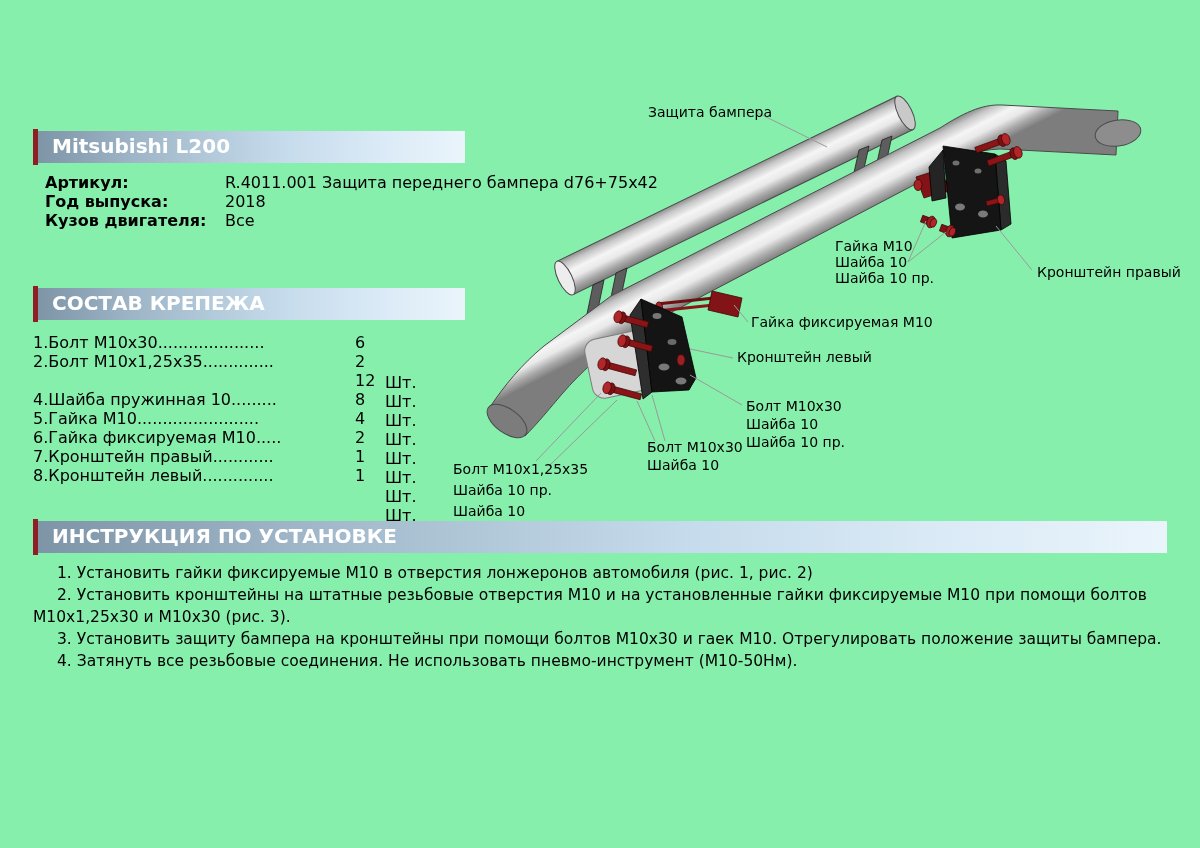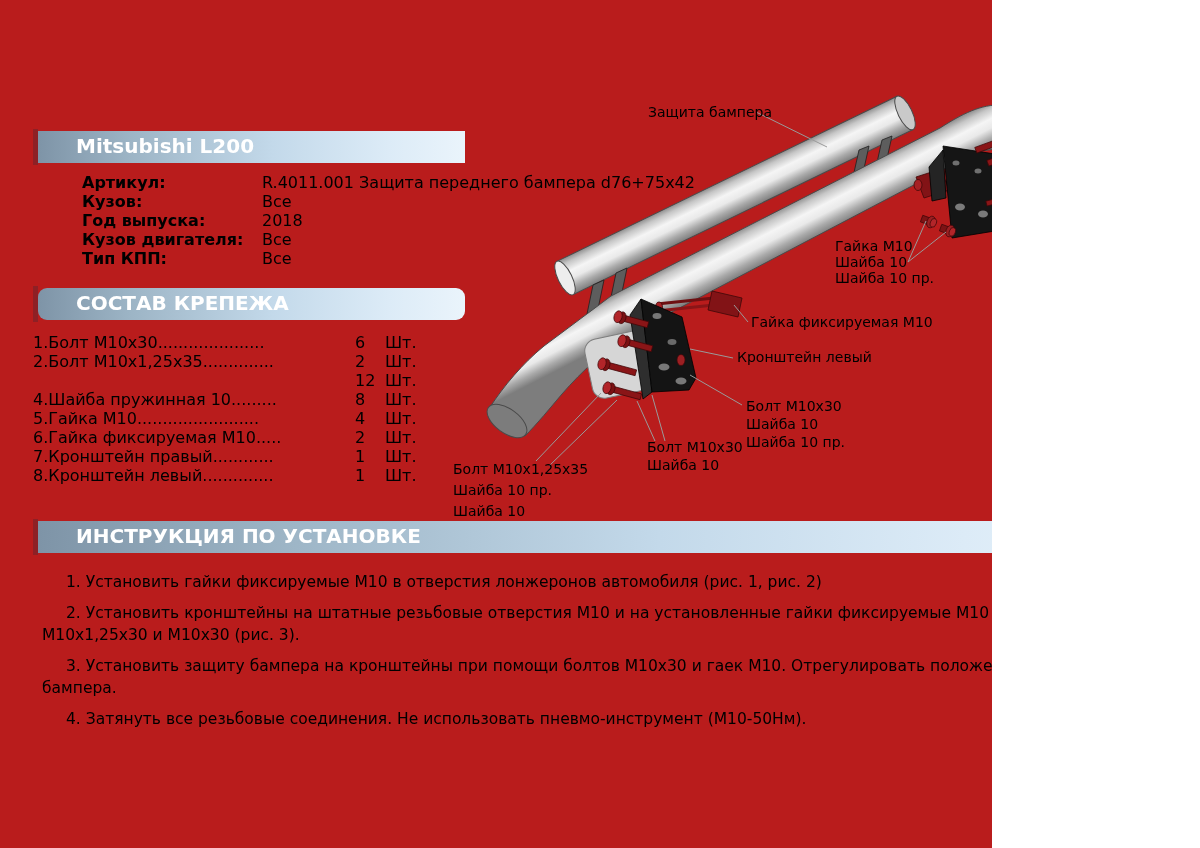"Защита бампера" .page { background: #b91c1c -> #86efac; width: 992px -> 1200px }
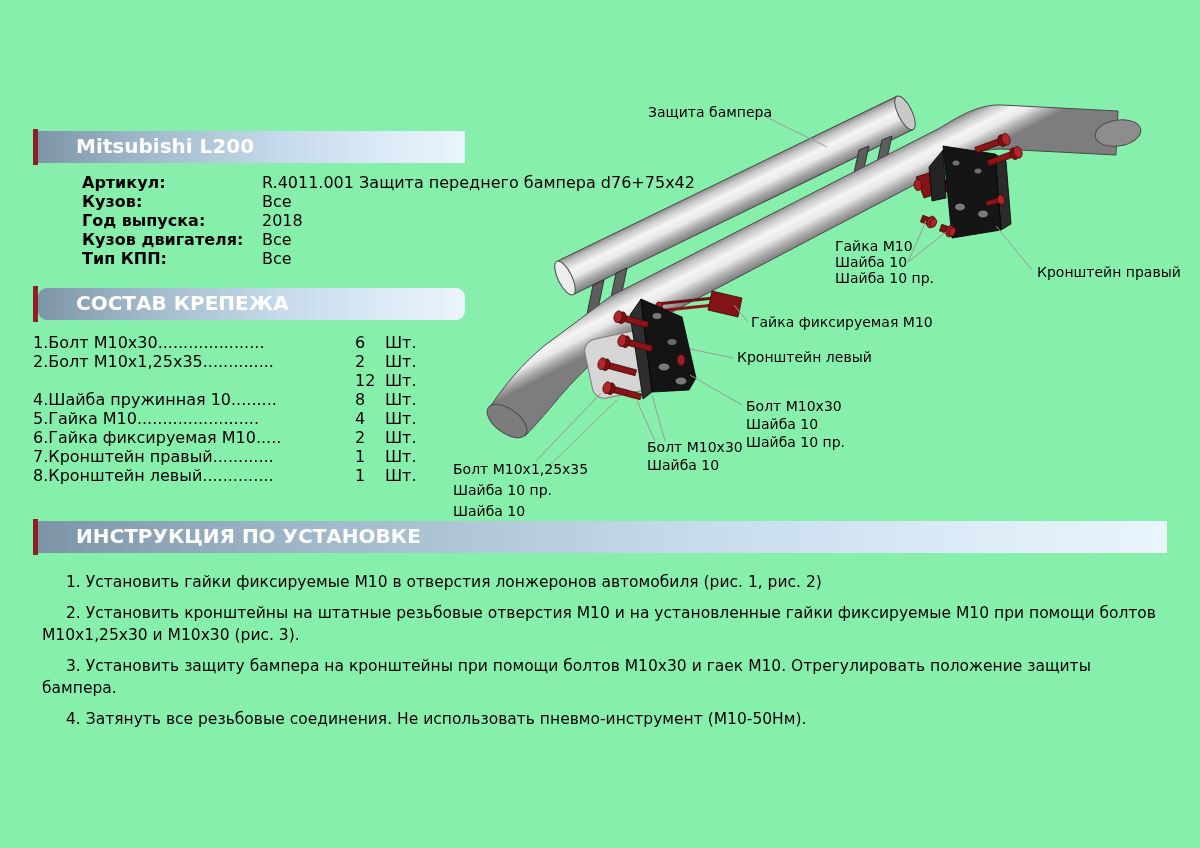"Mitsubishi L200" .hdr-bar .hdr-text { padding-left: 38px -> 14px }
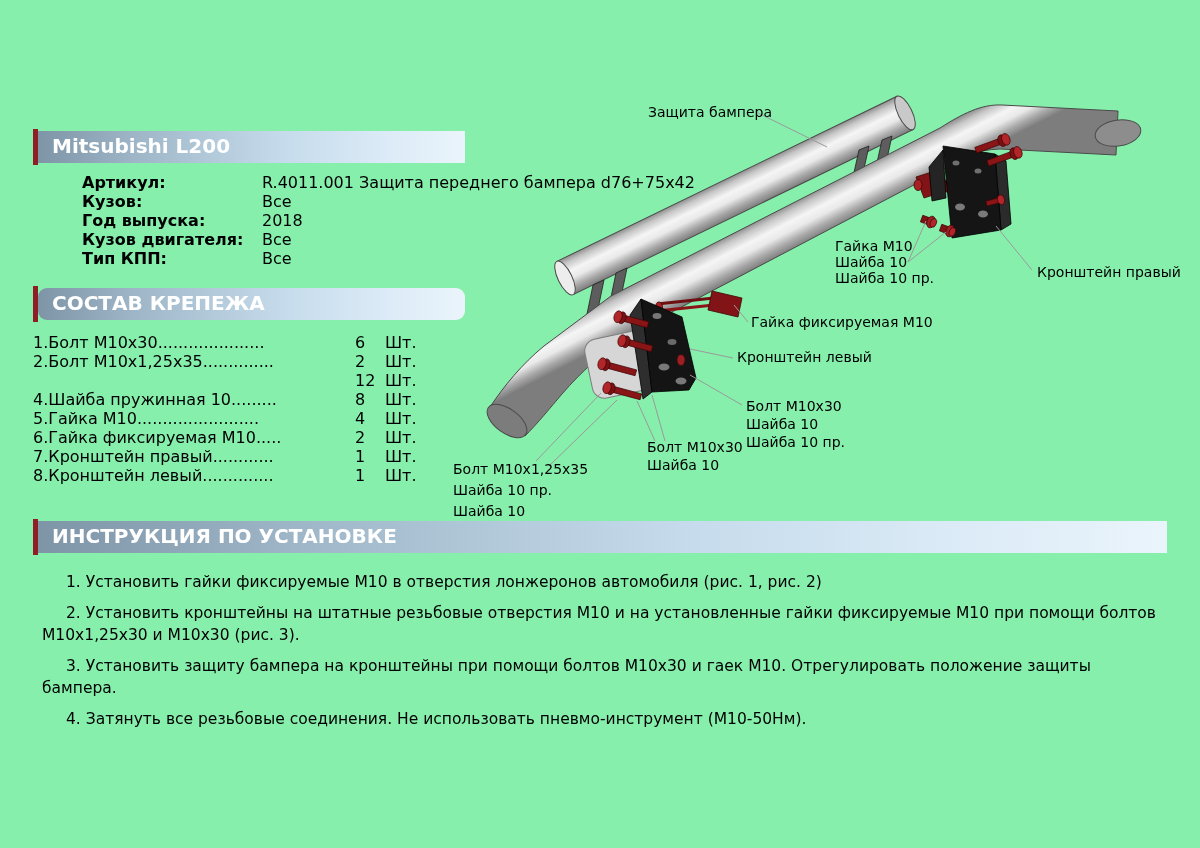"Артикул: R.4011.001 Защита переднего" .spec-row { margin-left: 37px -> none }
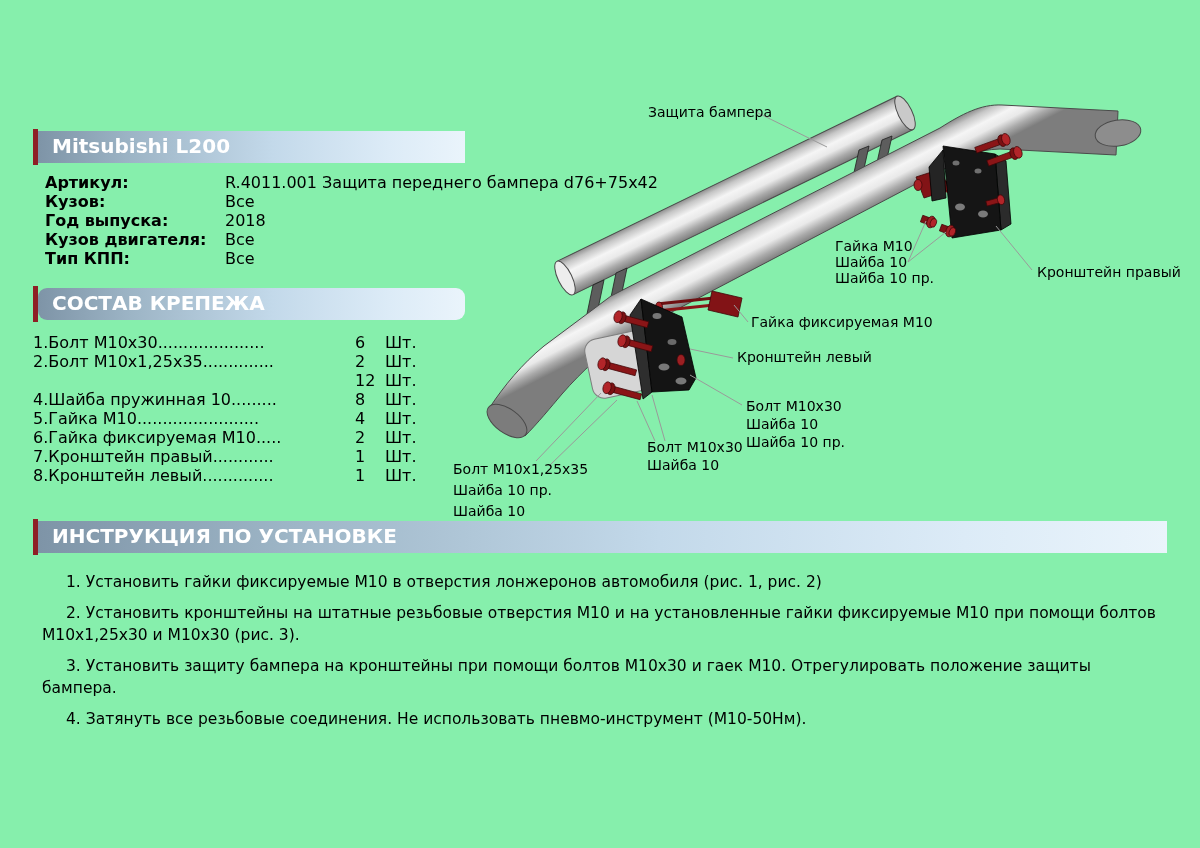"Кузов: Все" div.spec-row { html: <div> <span>Кузов:</span><span>Все</span> </div> -> none }
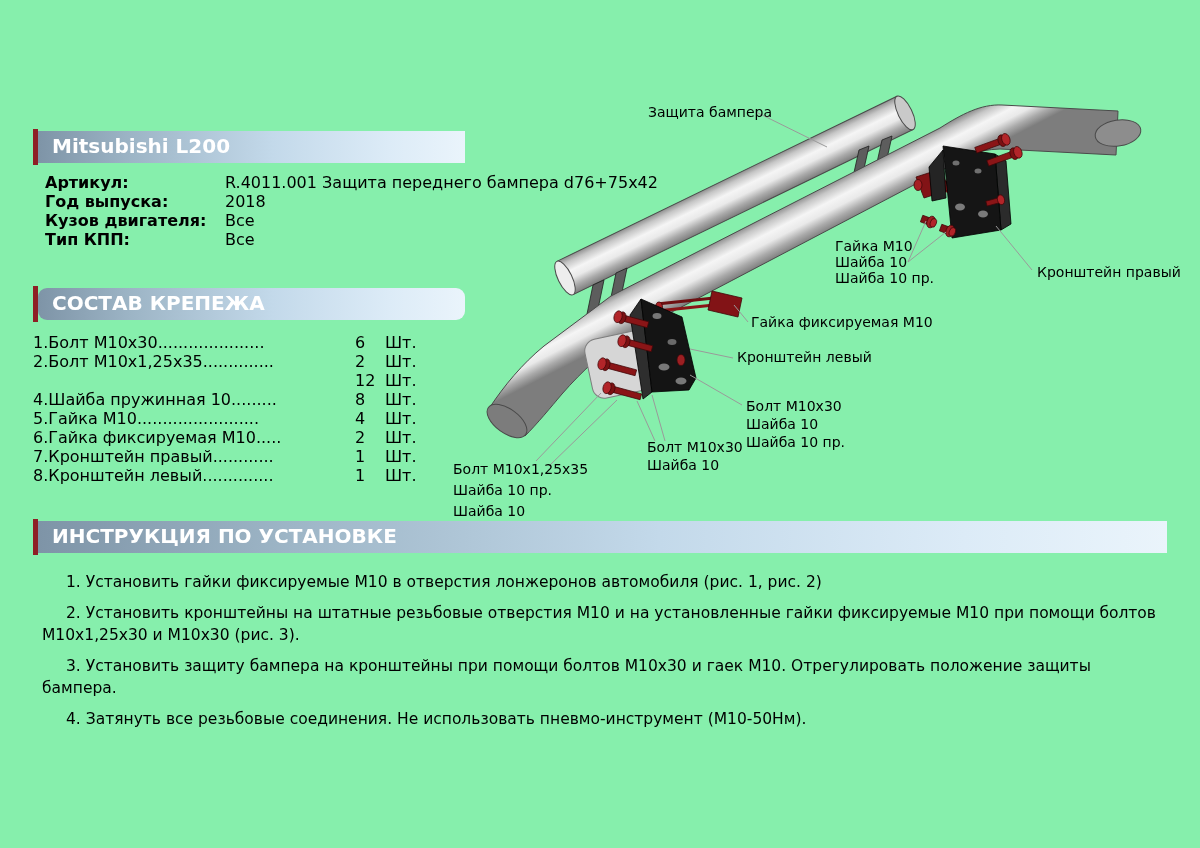"Тип КПП: Все" div.spec-row { html: <div> <span>Тип КПП:</span><span>Все</span> </div> -> none }
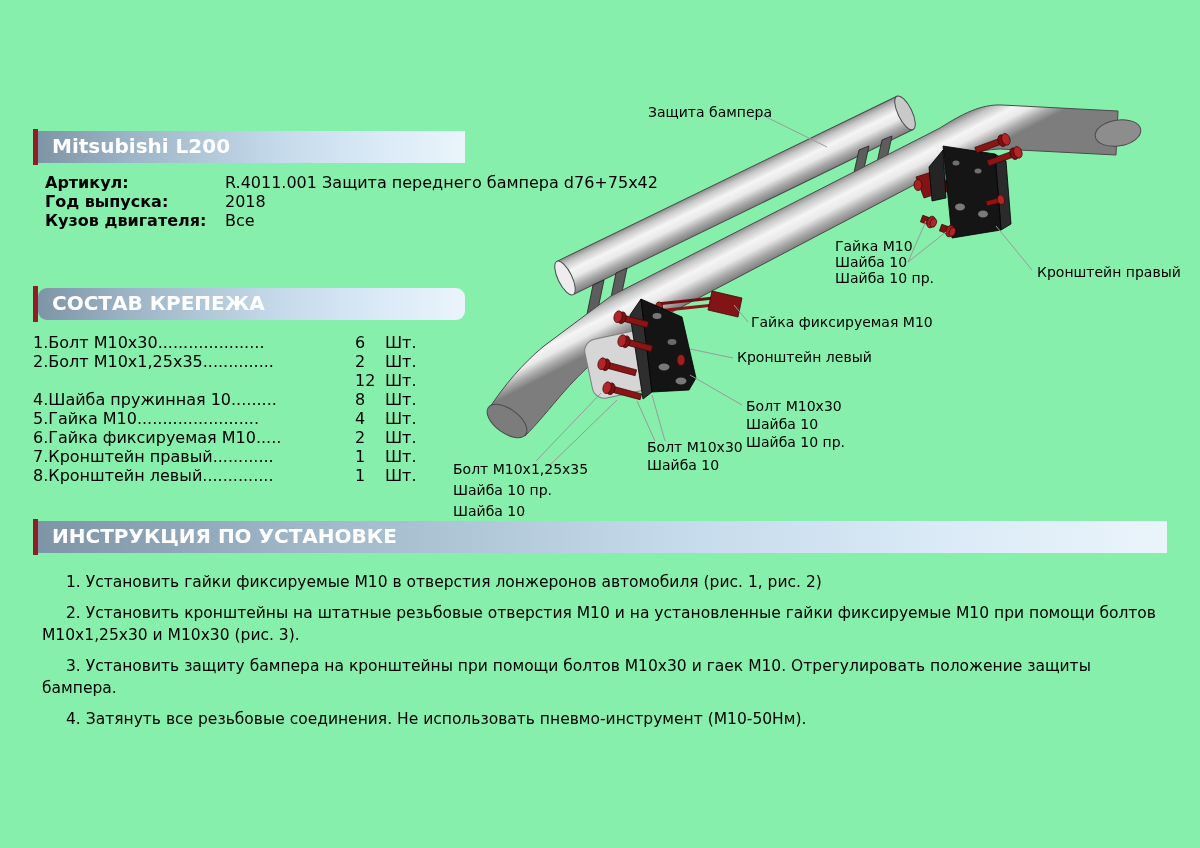"СОСТАВ КРЕПЕЖА" .bar2 { border-radius: 9px -> none }
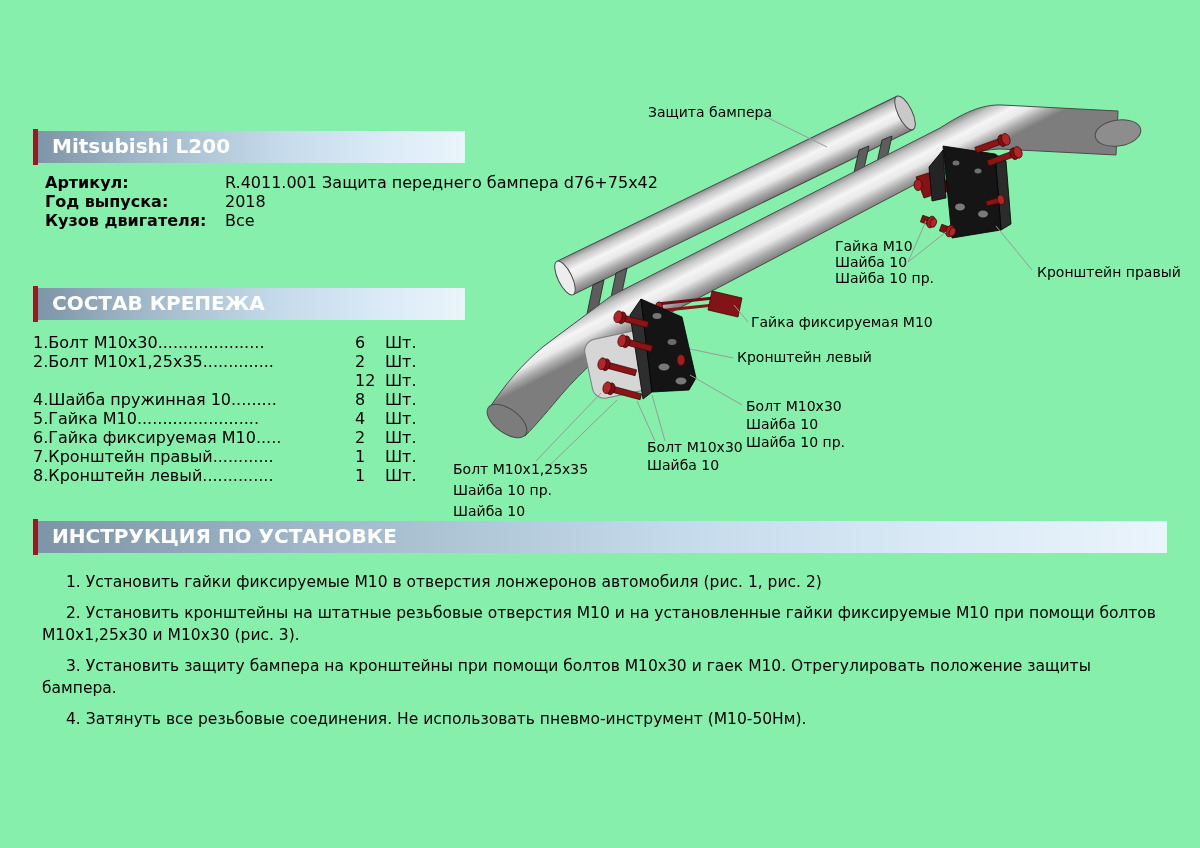"Шт." .fx-unit { margin-top: none -> 40px }
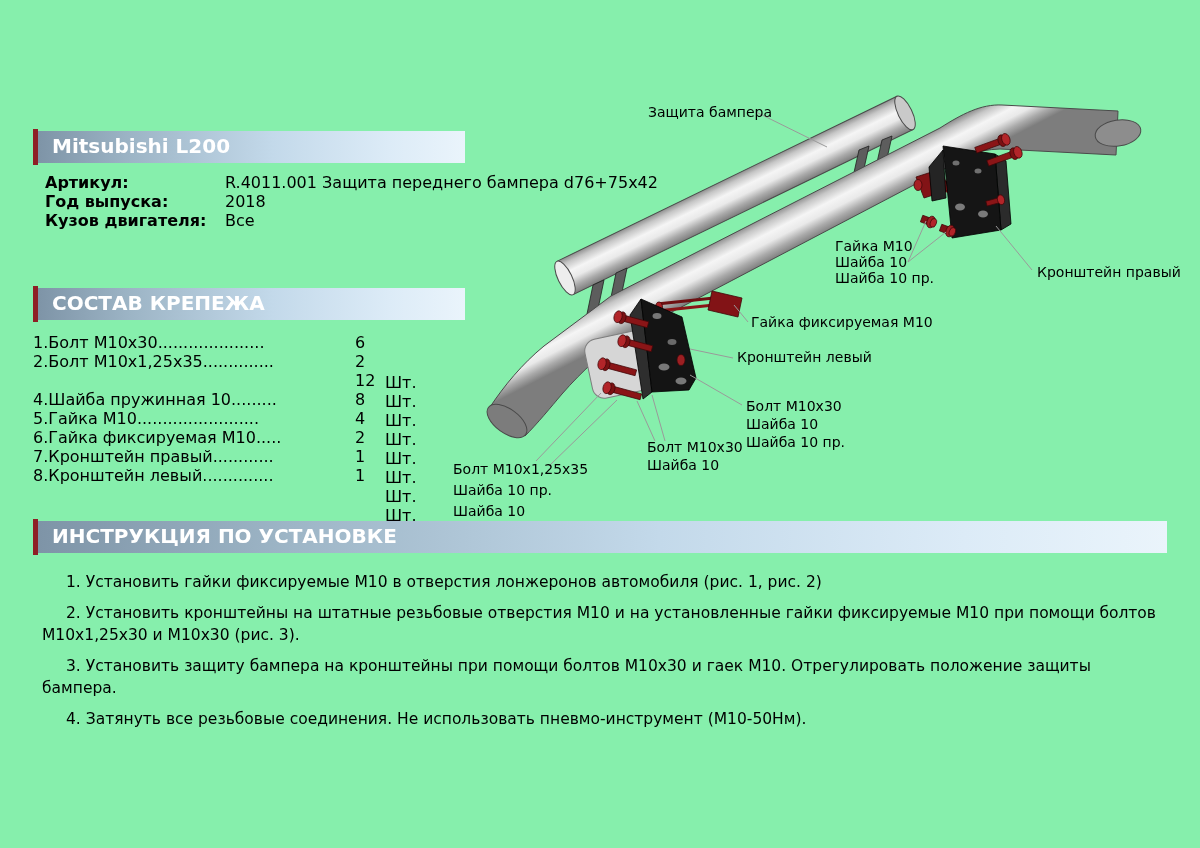"1. Установить гайки фиксируемые M10" .instructions p { margin: 9px -> 0 }
